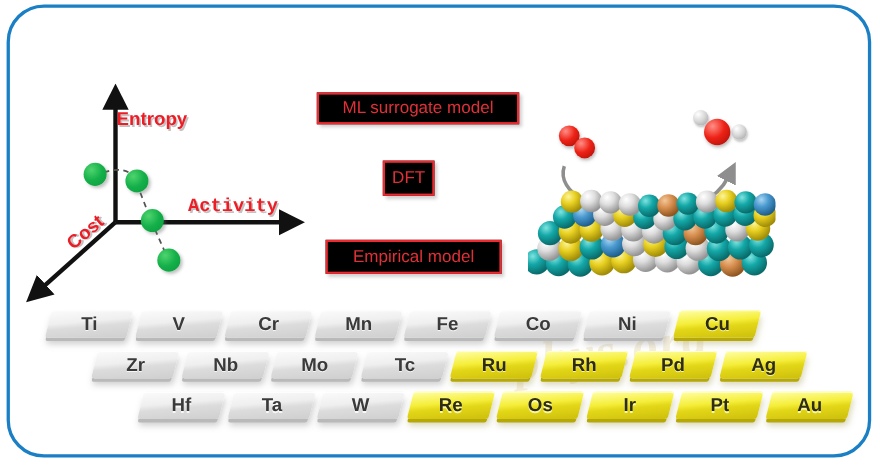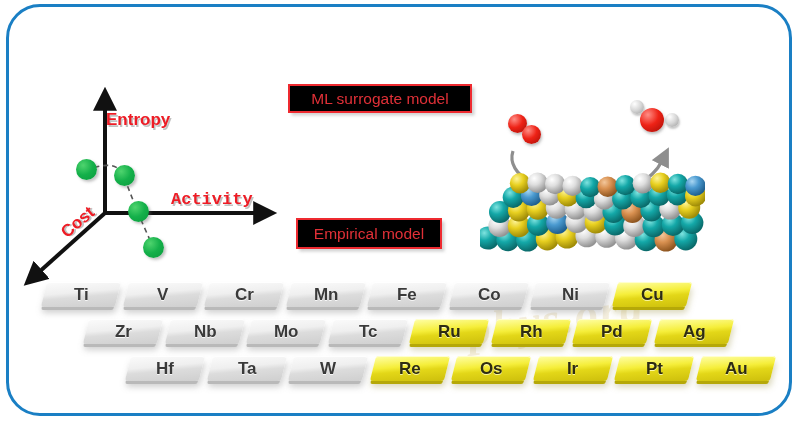"Entropy" #axes { top: 87px -> 76px }
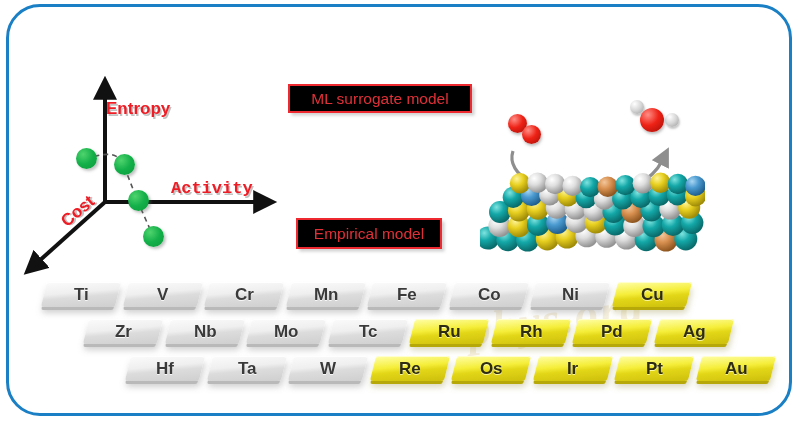"DFT" div.modelbox { html: none -> <div> <span>DFT</span> </div> }
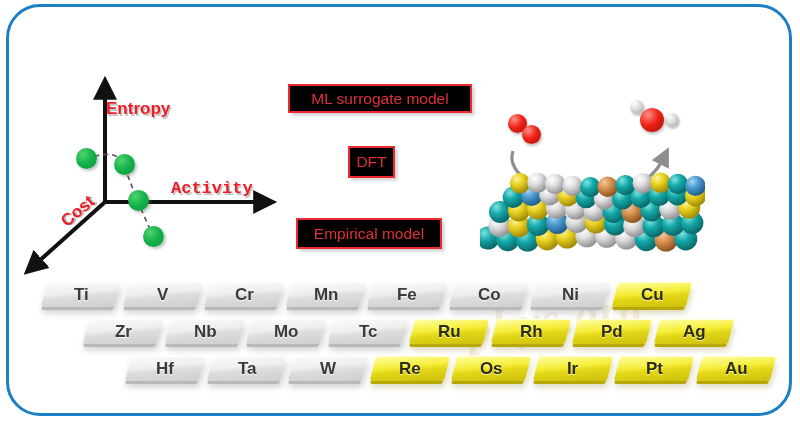"Empirical model" #box-emp { width: 146px -> 160px }
